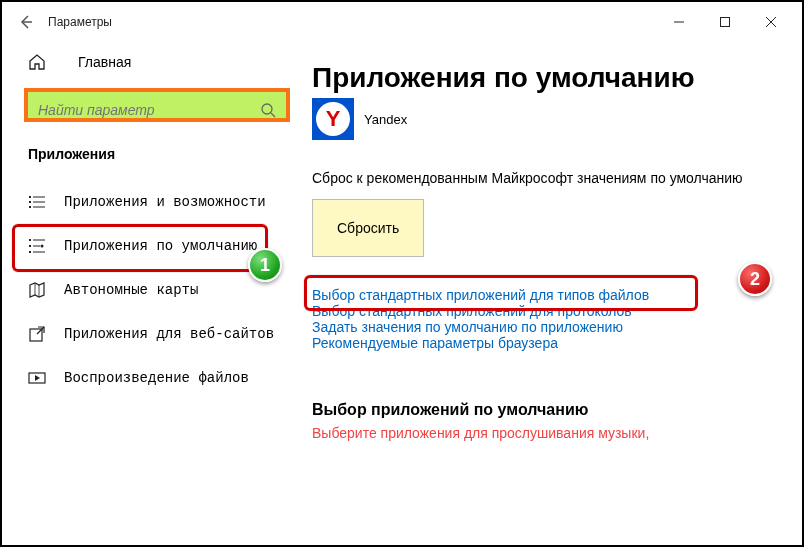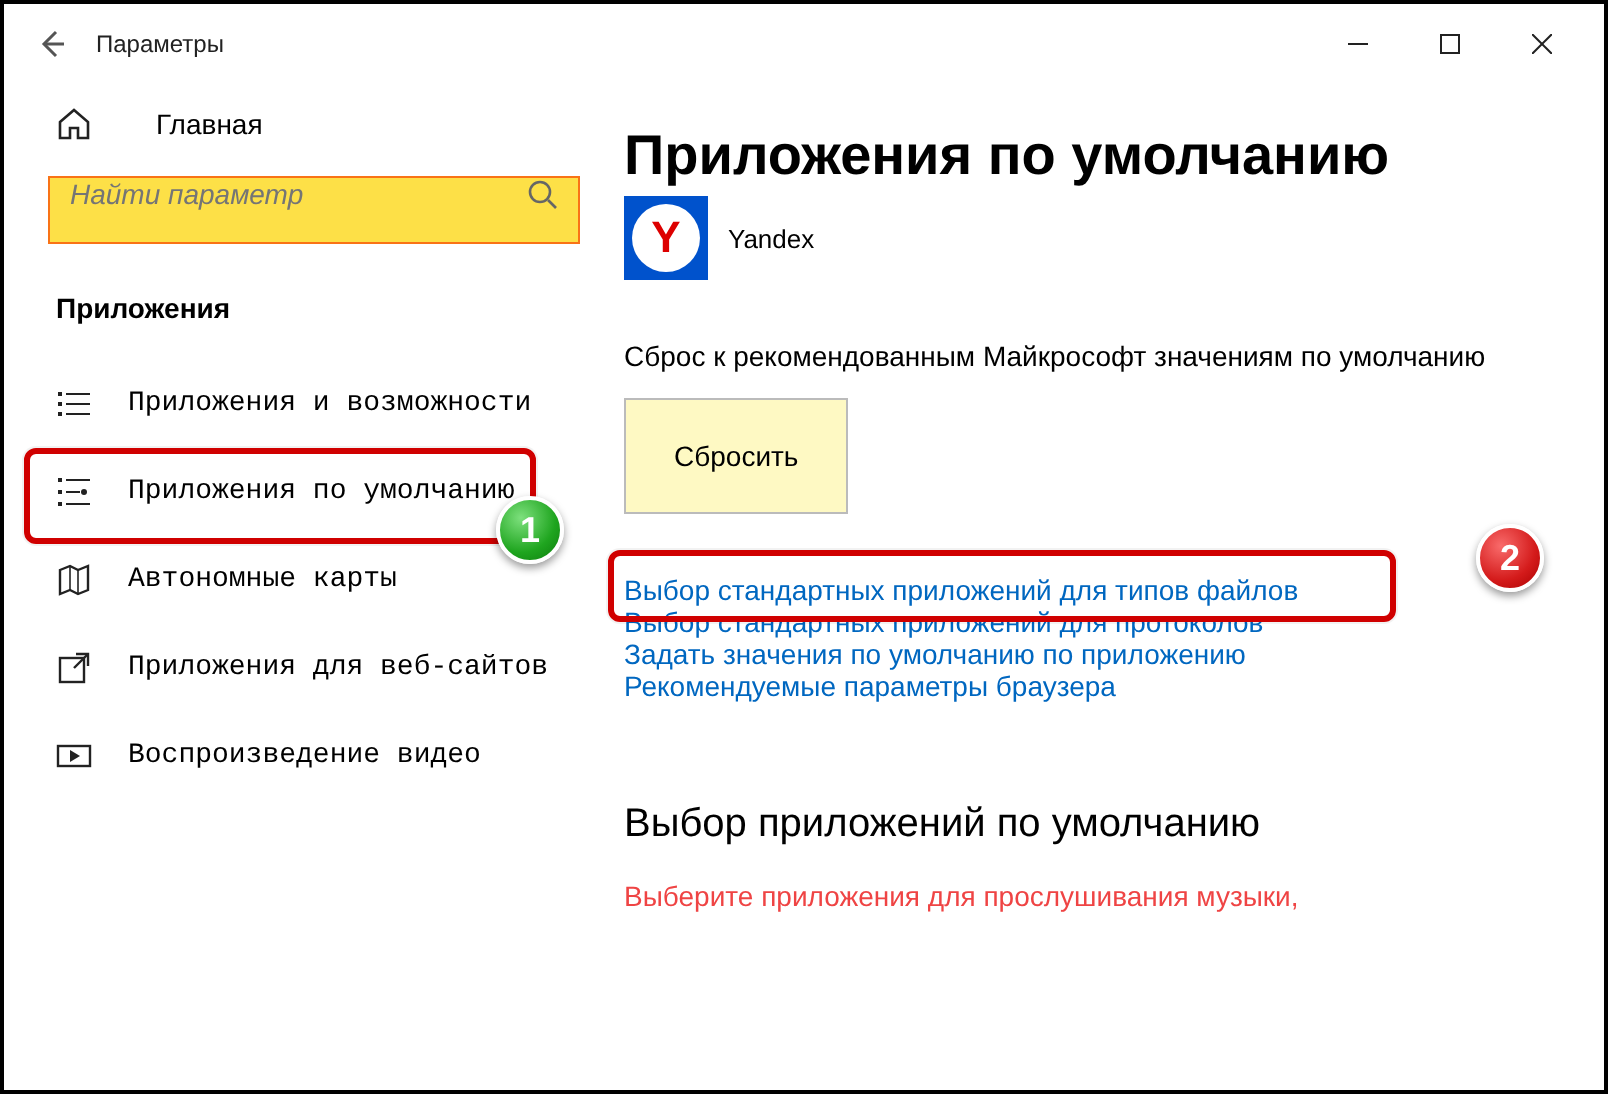"Найти параметр" .search { align-items: flex-start -> flex-end; background: #fde047 -> #bef264; border: 1px solid #f97316 -> 4px solid #f97316 }
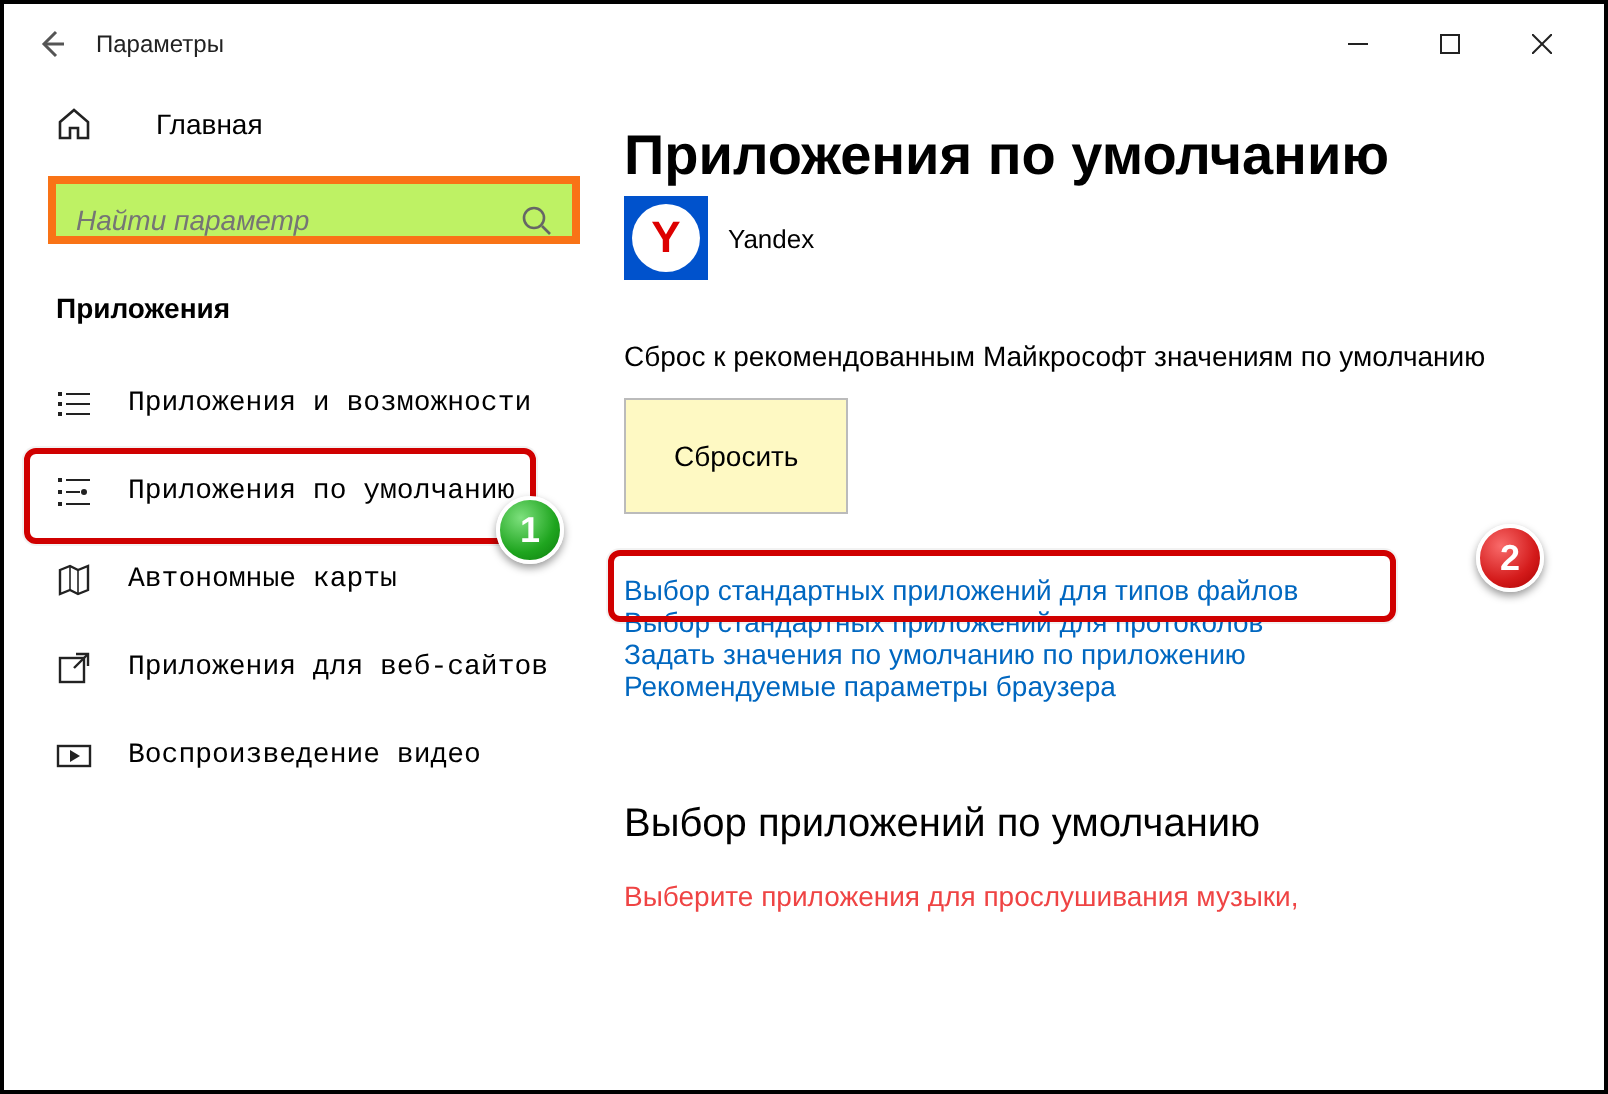"Воспроизведение видео" span { text: видео -> файлов }
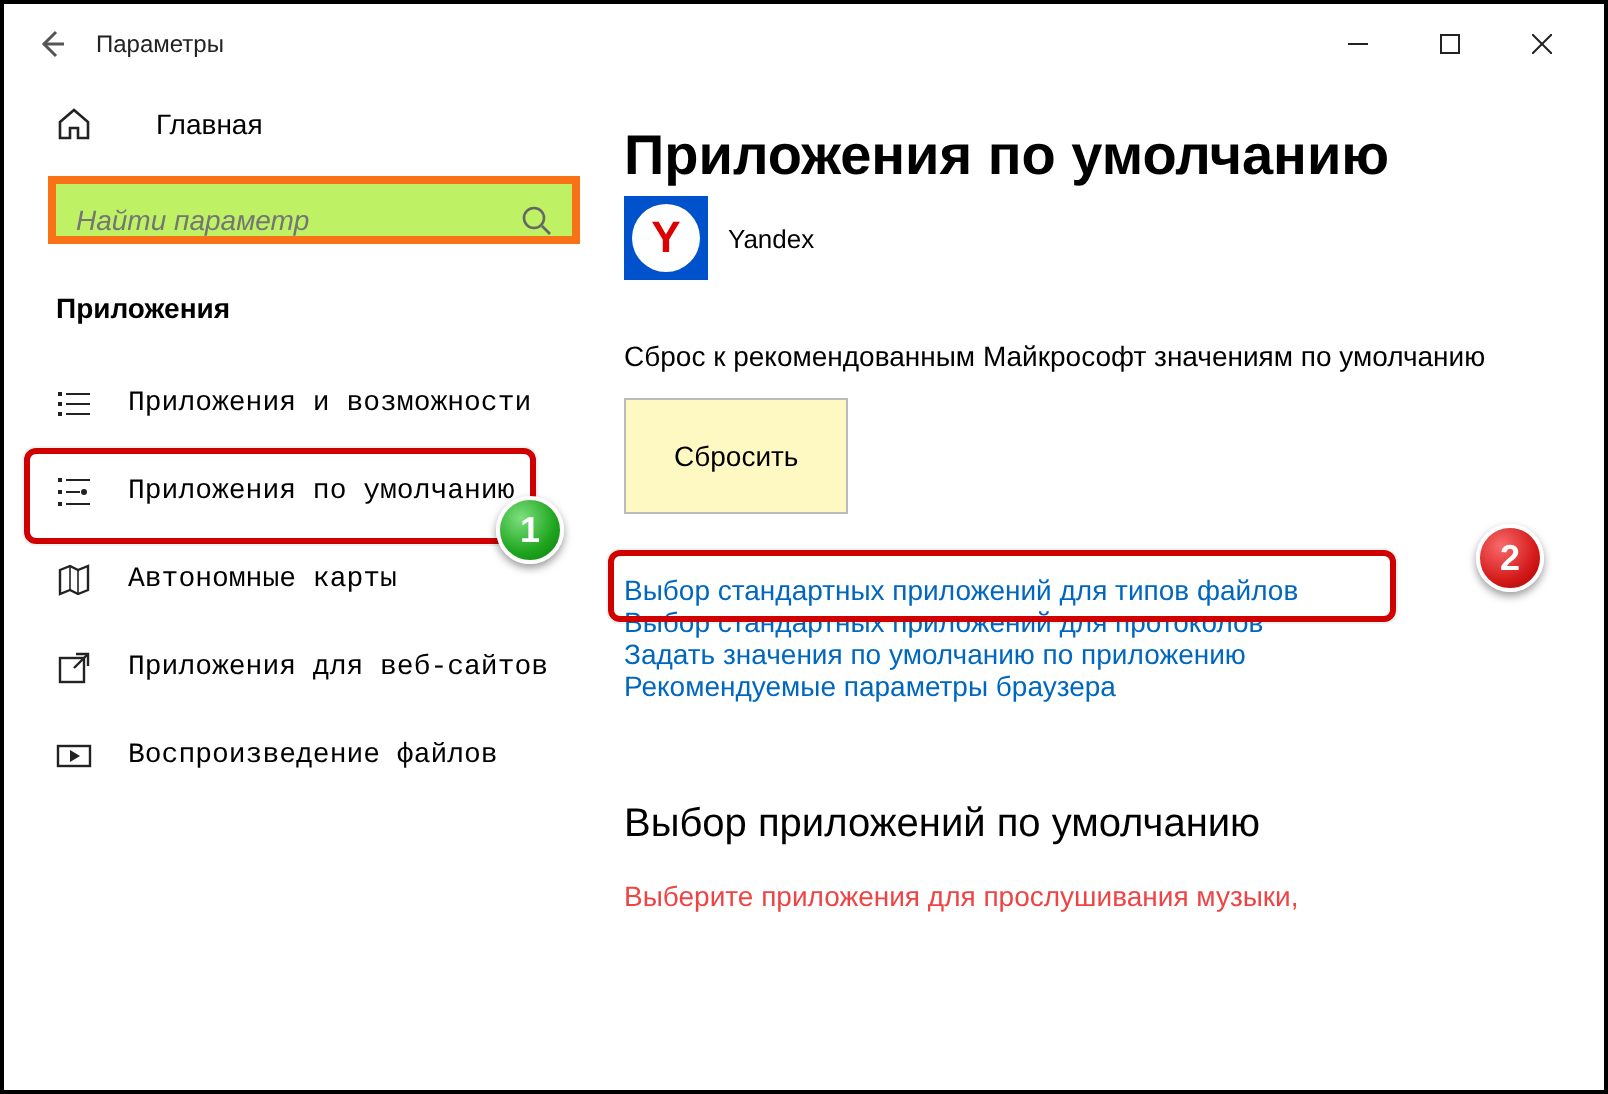"Выбор приложений по умолчанию" .sub-heading { font-size: 20px -> 16px; font-weight: 400 -> 700; margin-bottom: 16px -> 6px }
